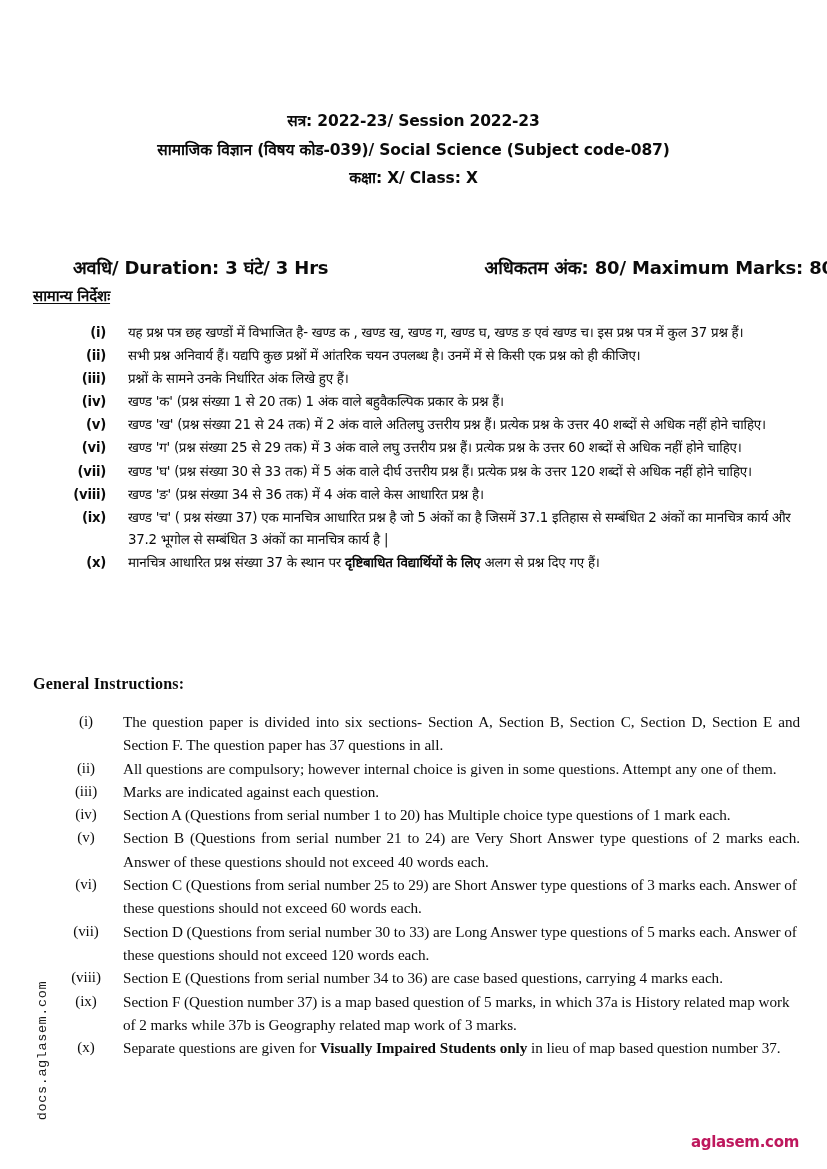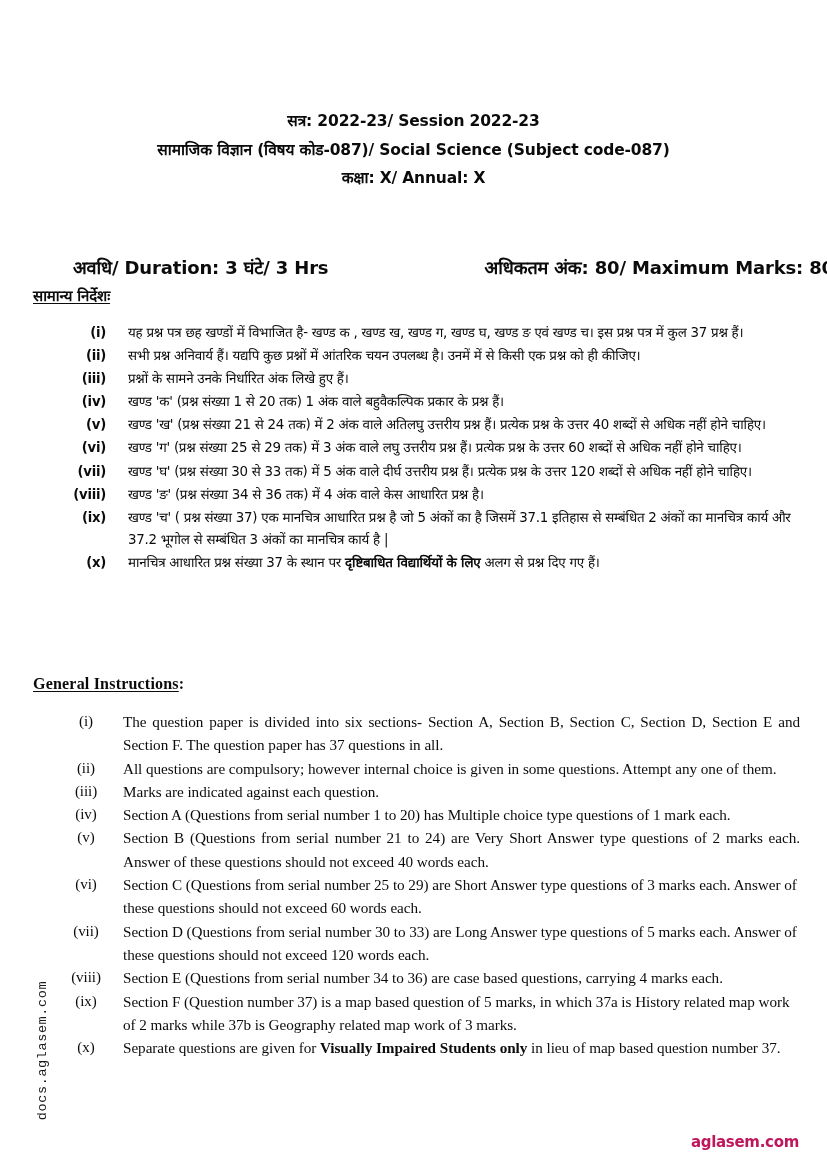"सामाजिक विज्ञान (विषय कोड-087)/ Social" div.hline { text: कोड-087 -> कोड-039 }
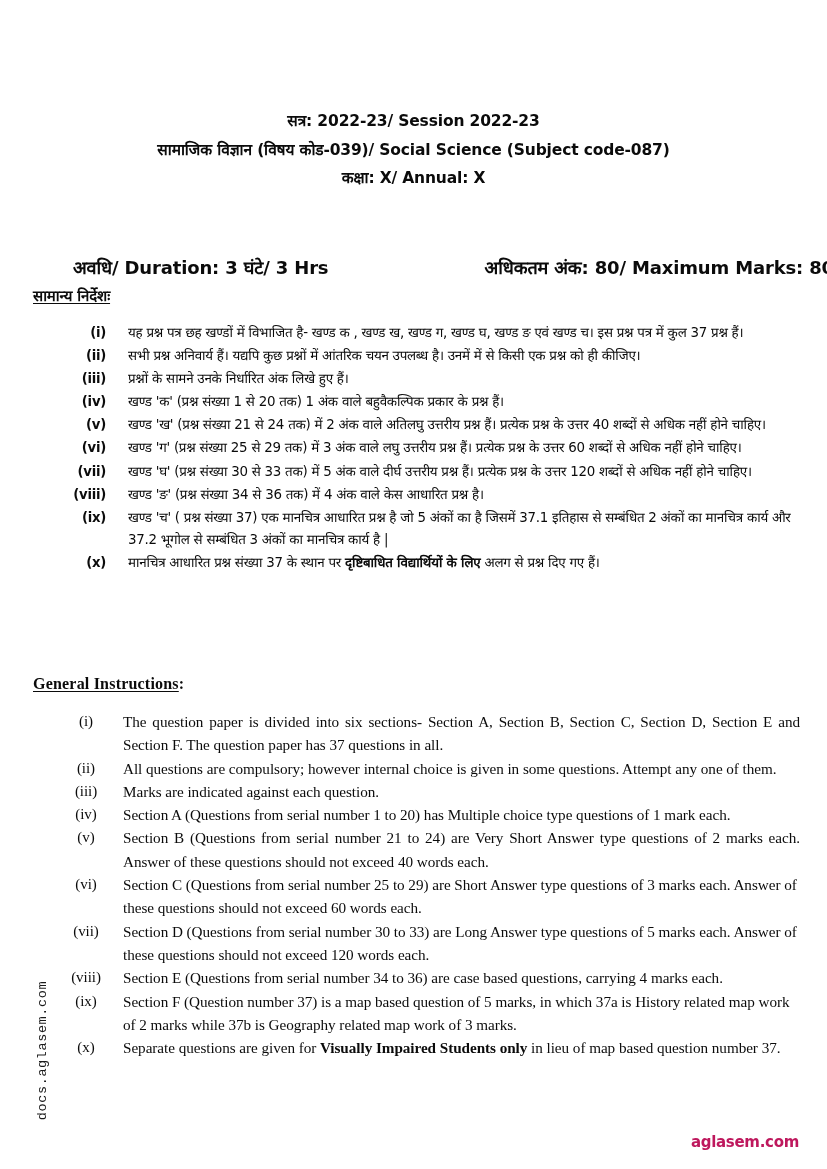"कक्षा: X/ Annual: X" div.hline { text: Annual -> Class }
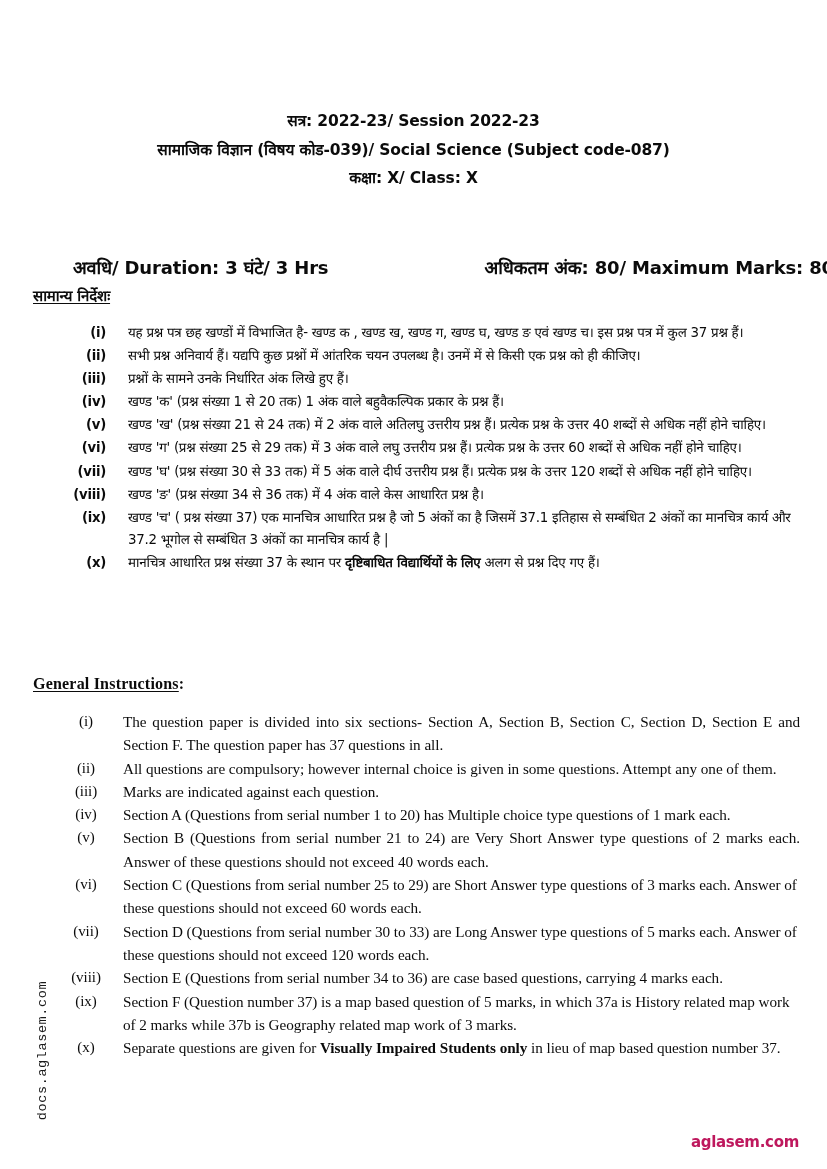"General Instructions" .eng-heading .ul { text-decoration: underline -> none }
